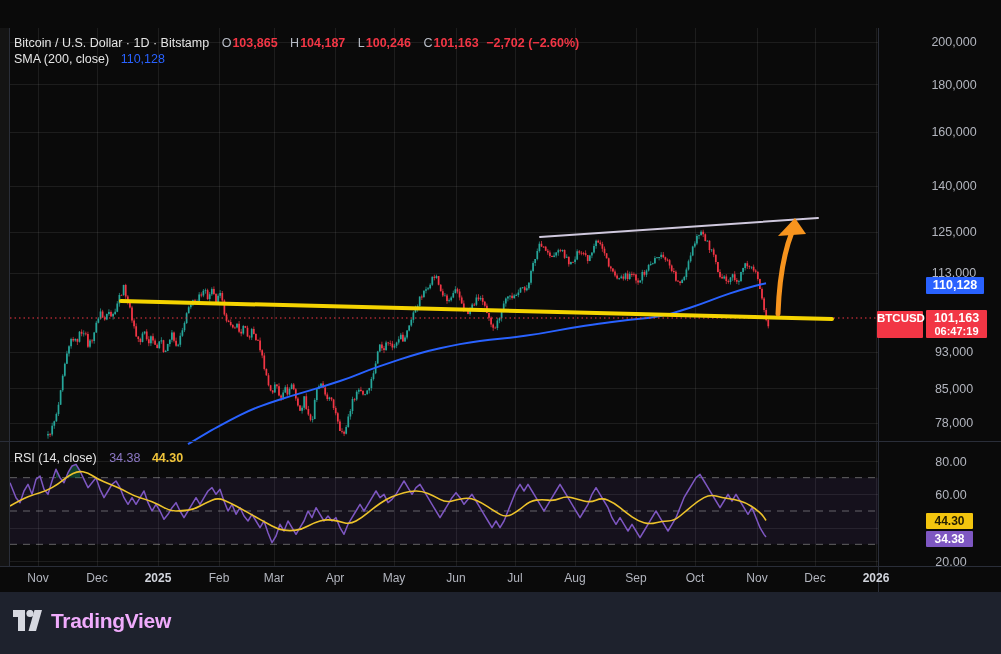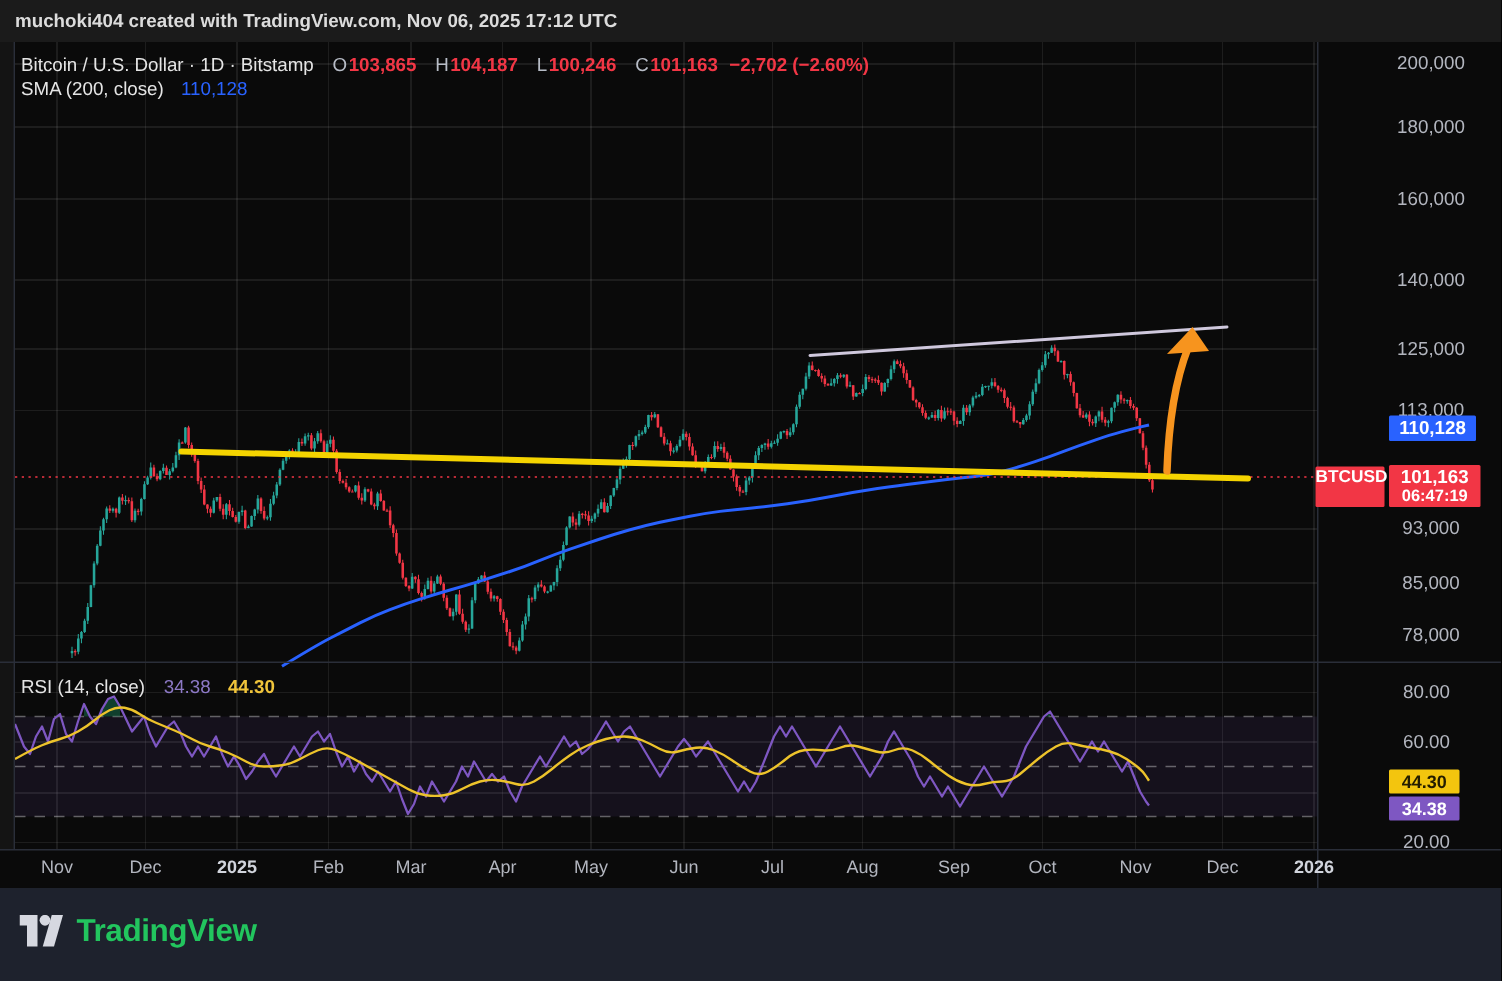"muchoki404 created with TradingView.com," div.topbar { html: <div> <span>muchoki404 created with TradingView.com, Nov 06, 2025 17:12 UTC</span> </div> -> none }
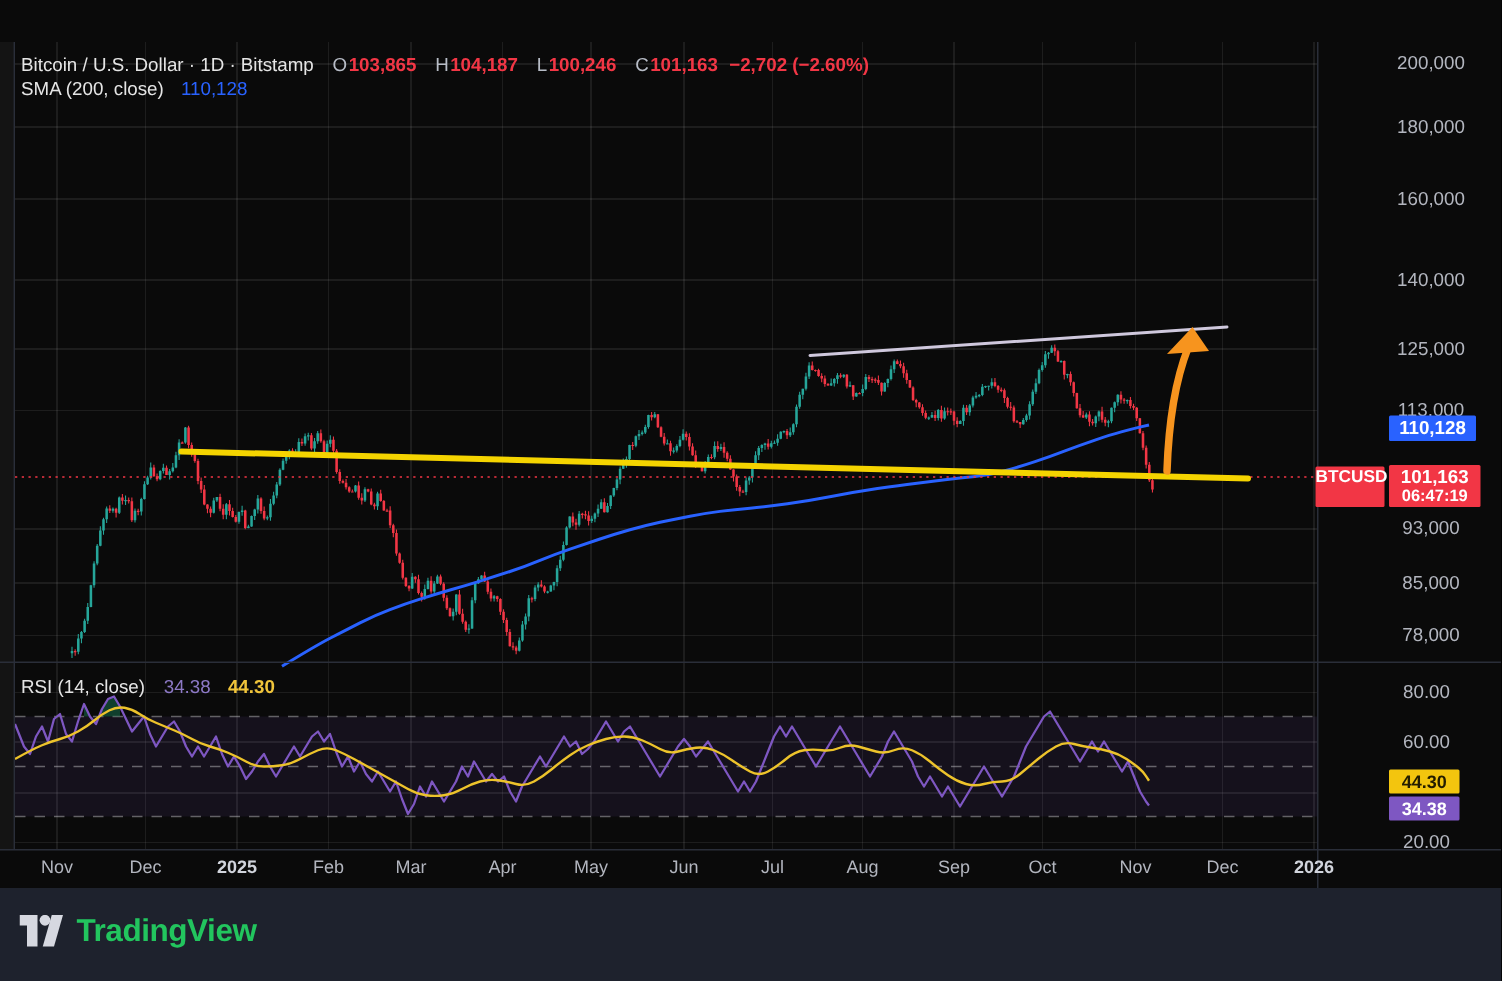"TradingView" .brand span { color: #22c55e -> #f0abfc }
